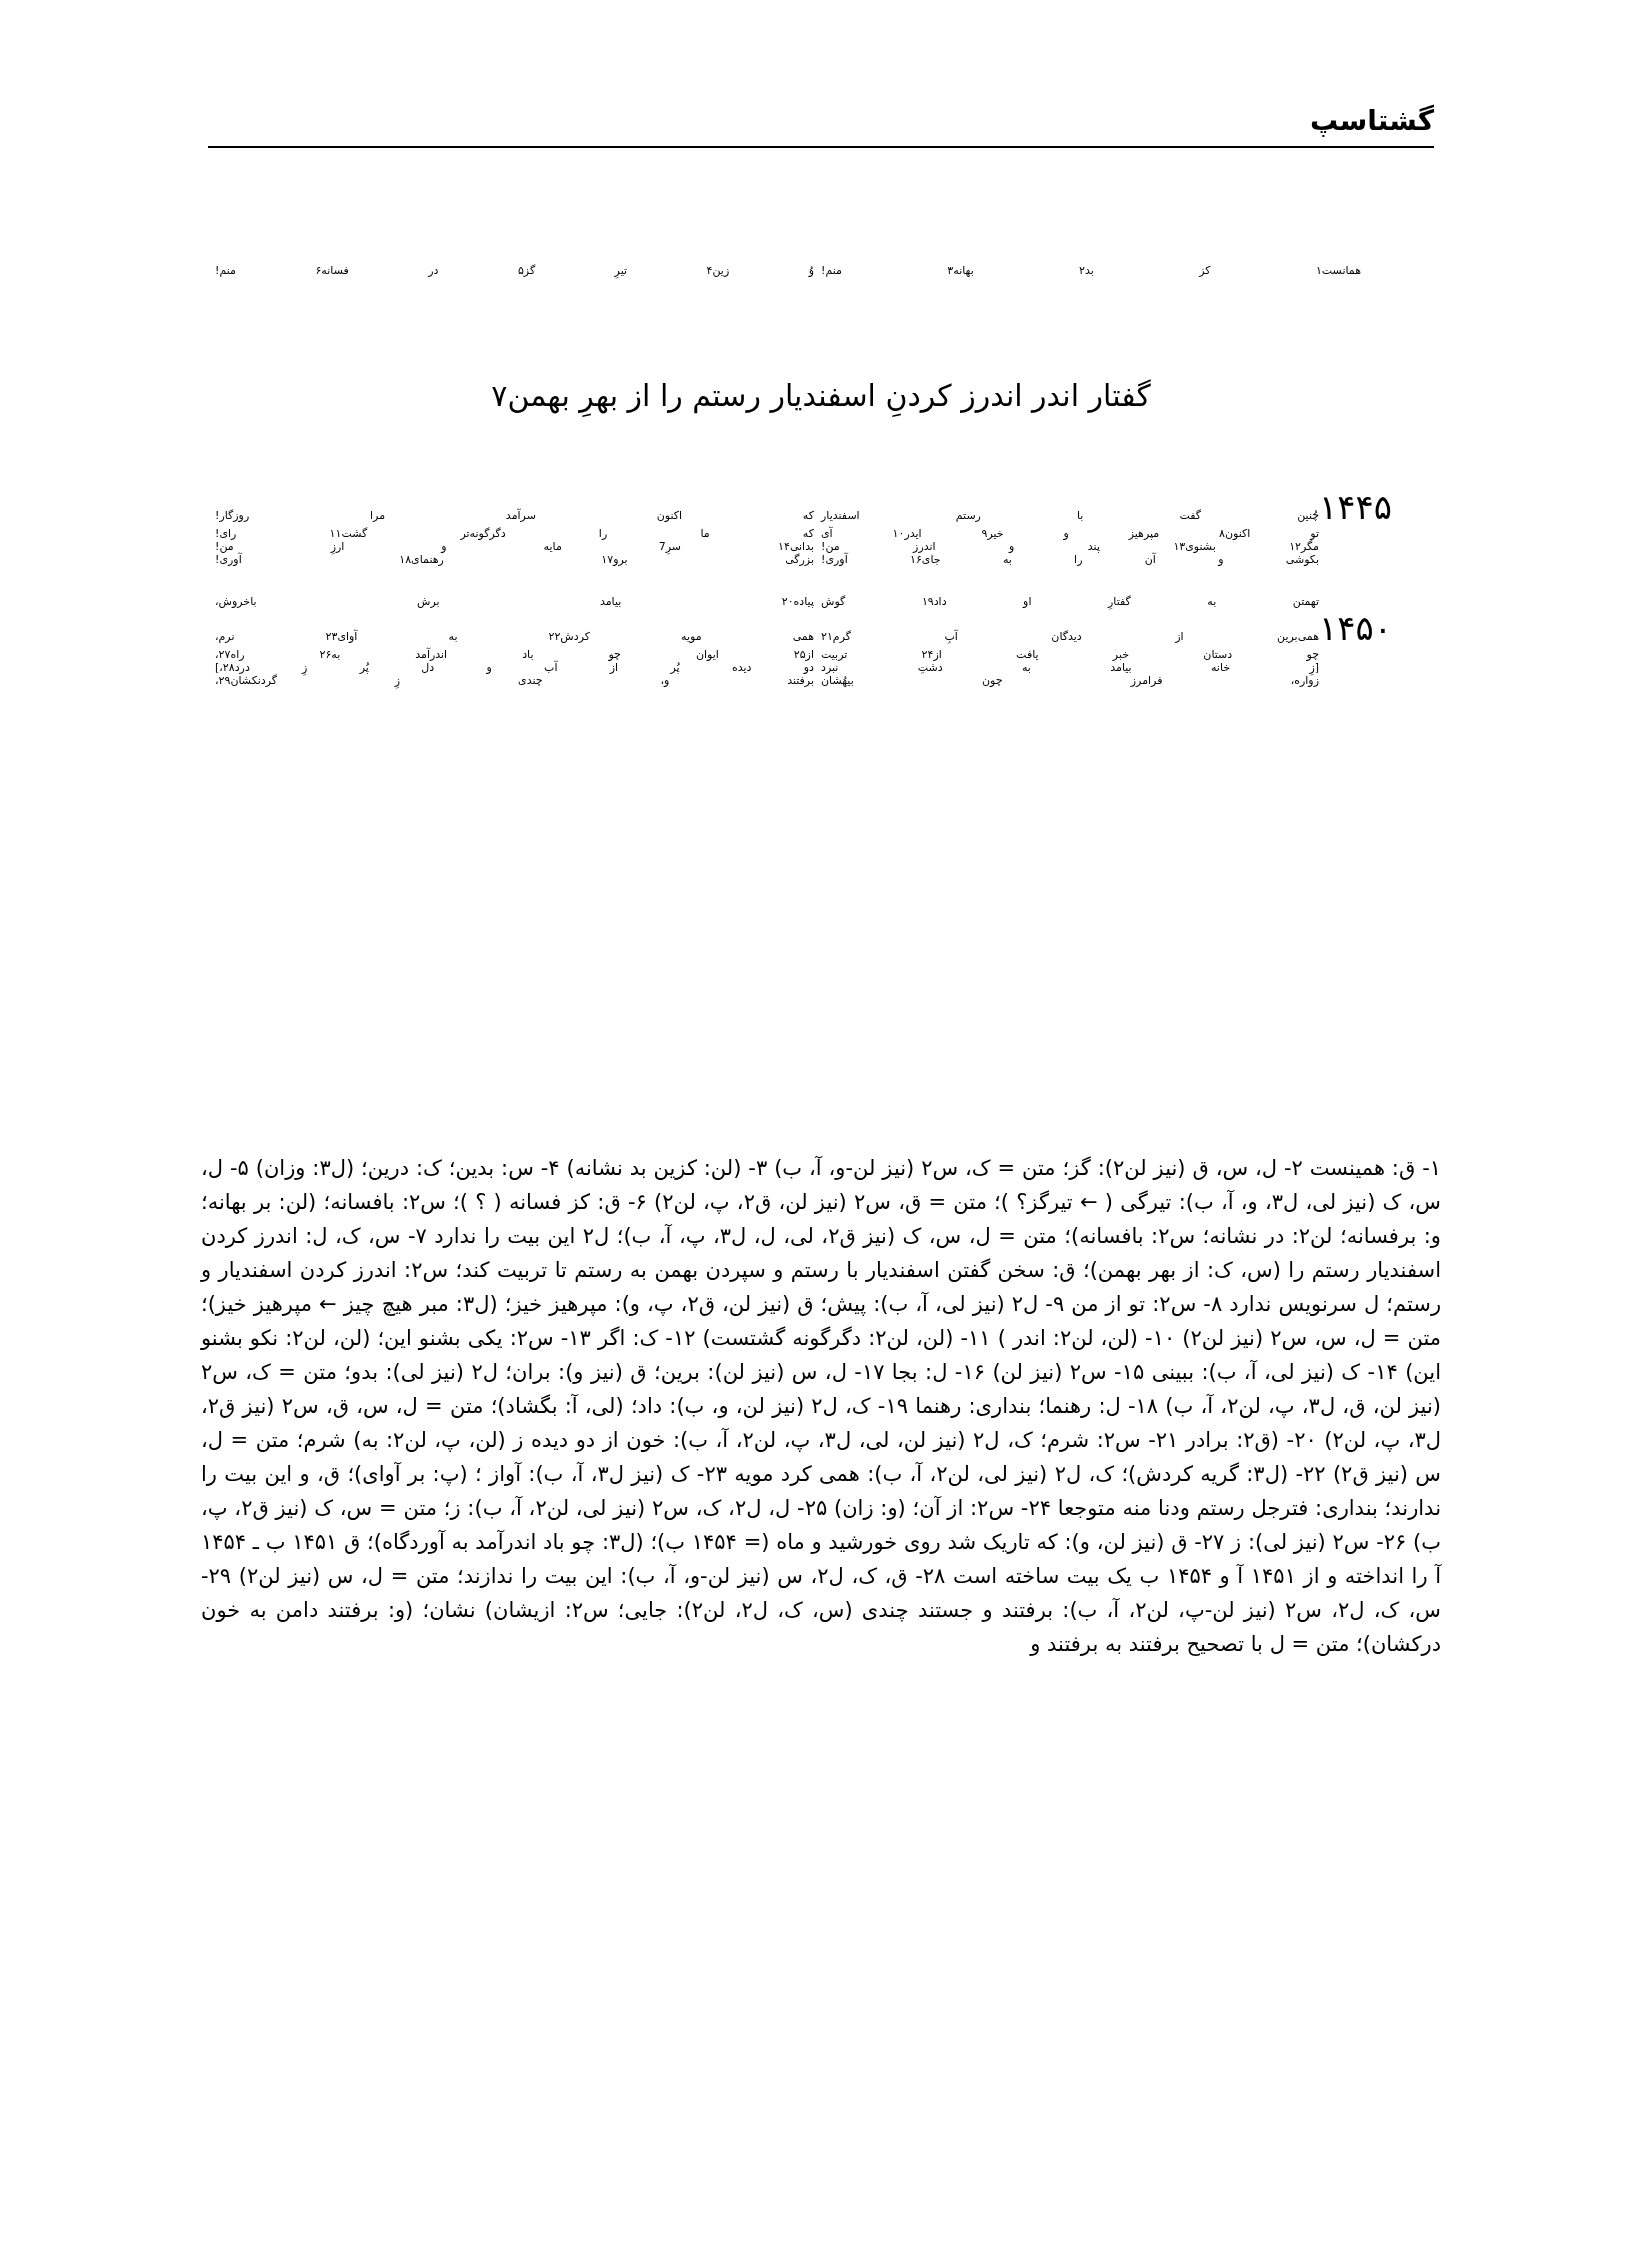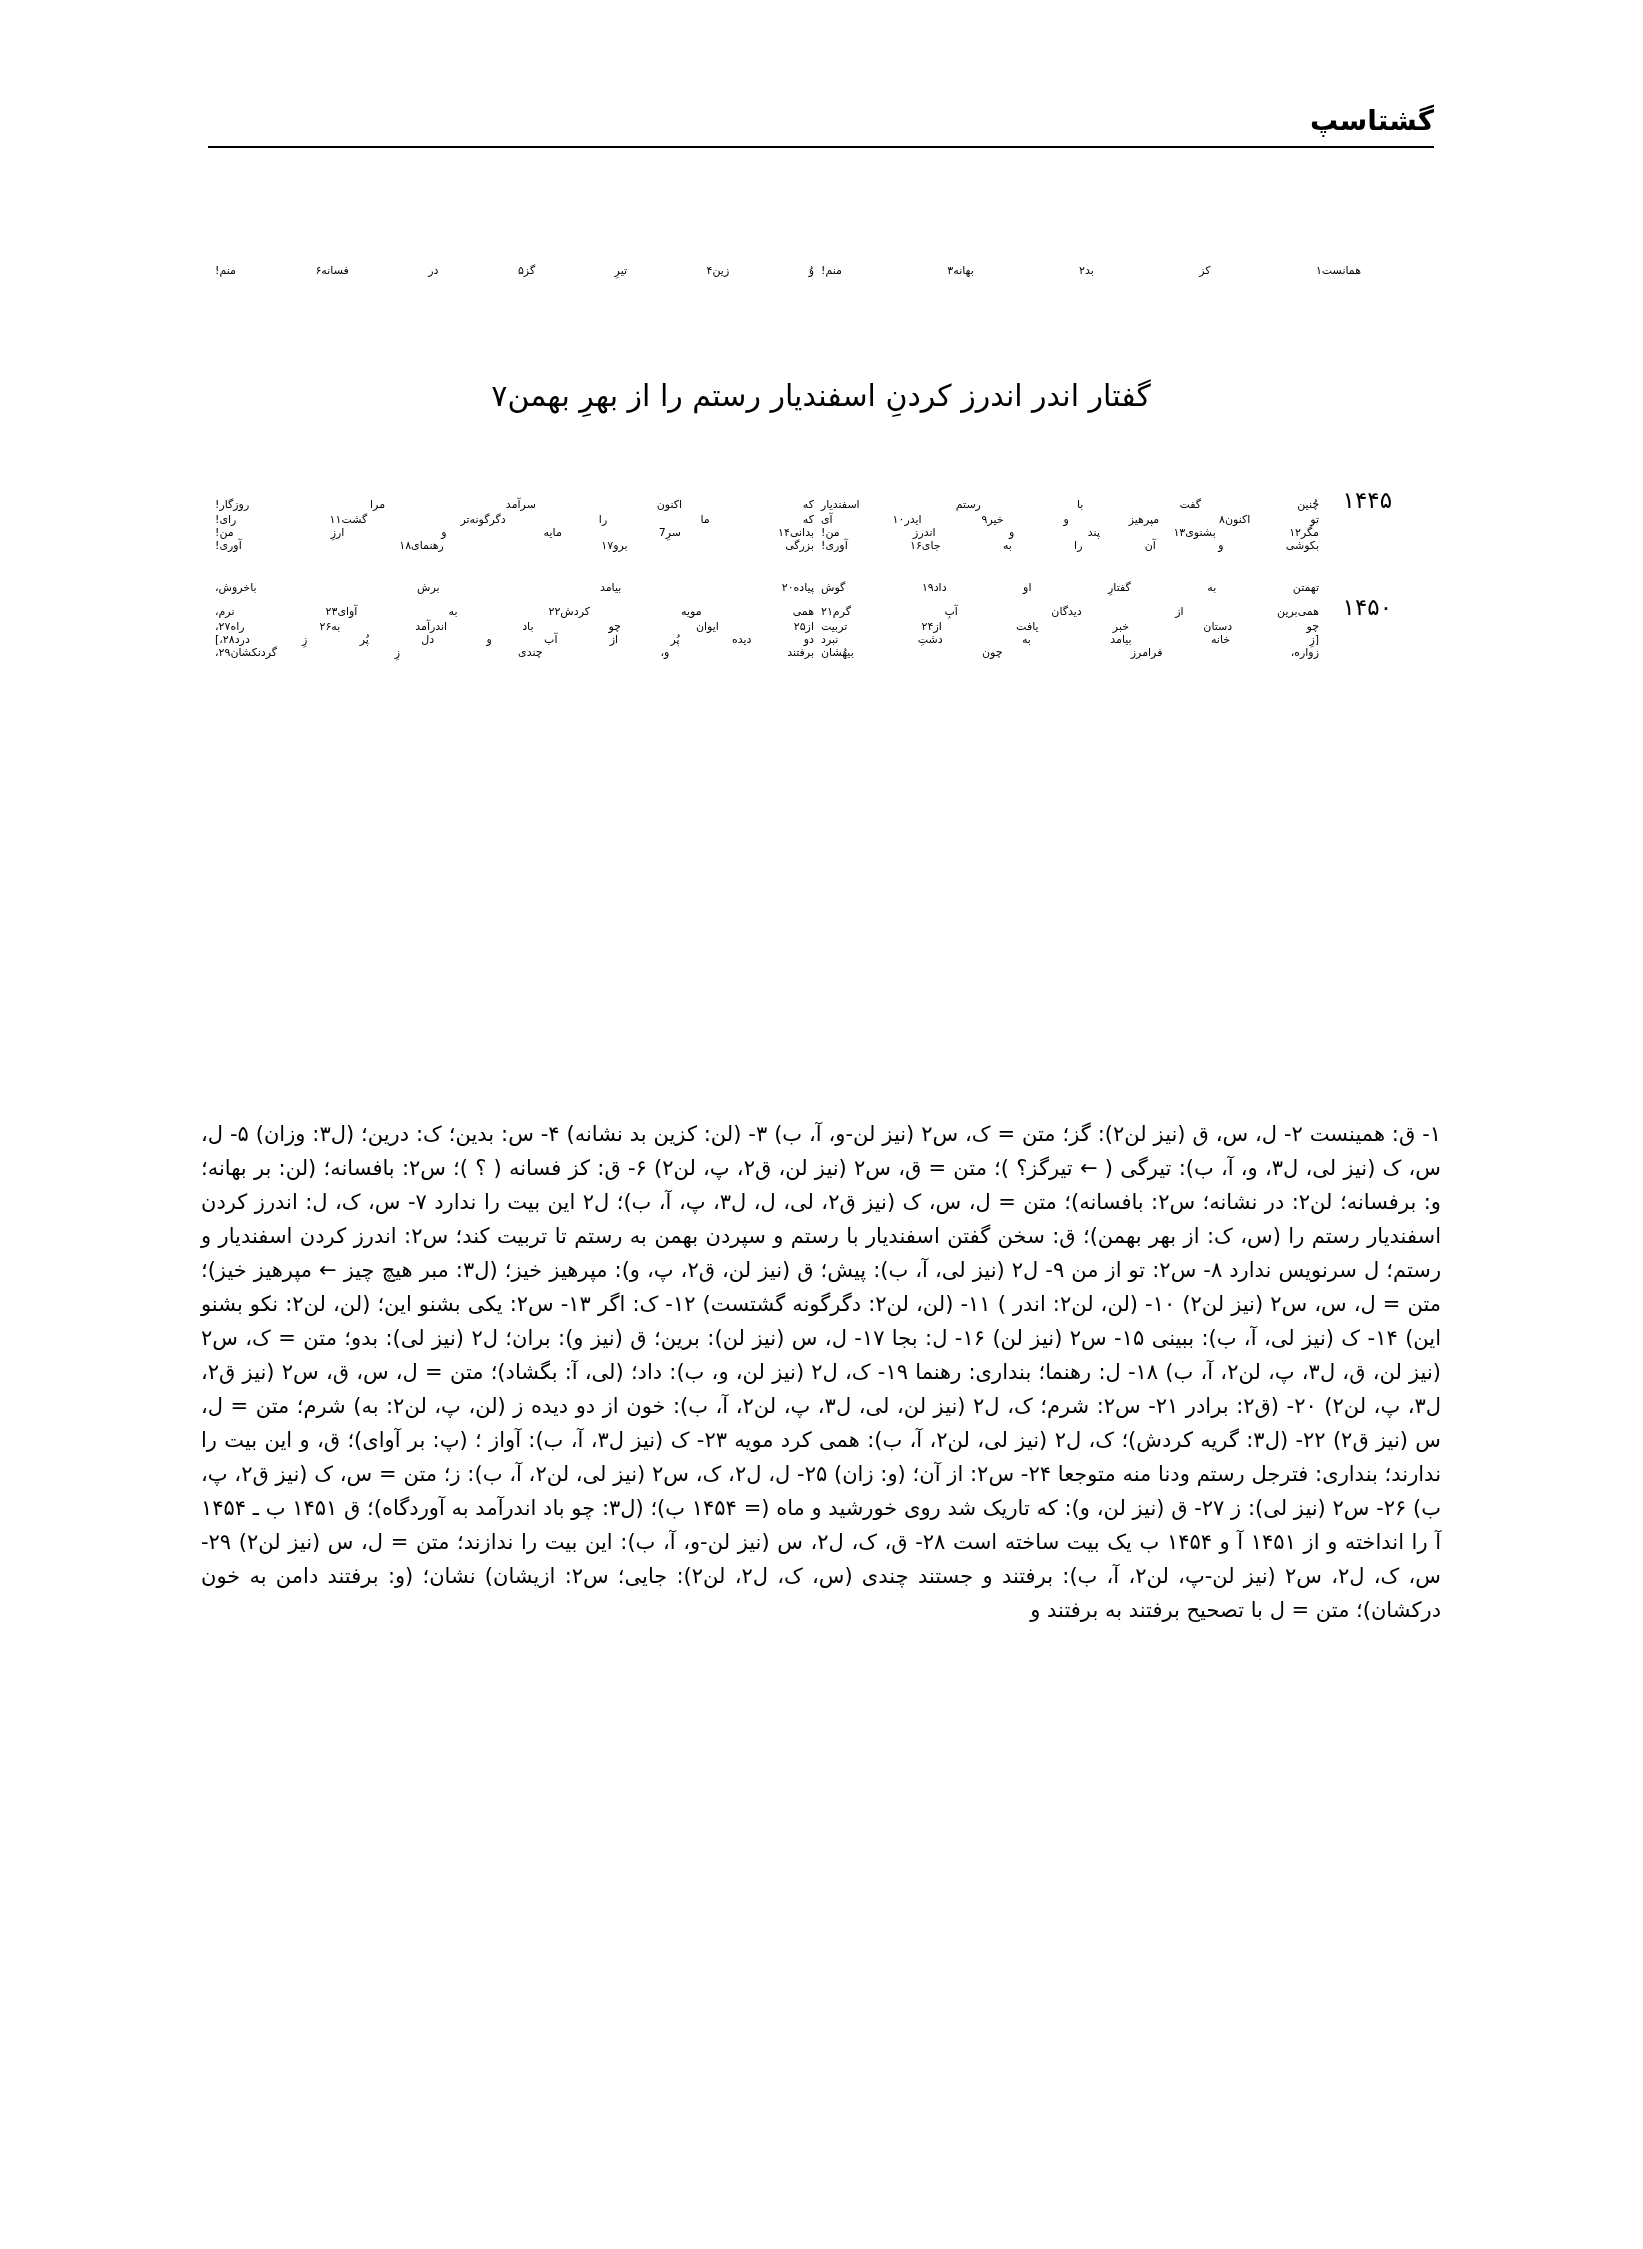"۱۴۴۵" .line-no { font-size: 23px -> 34px }
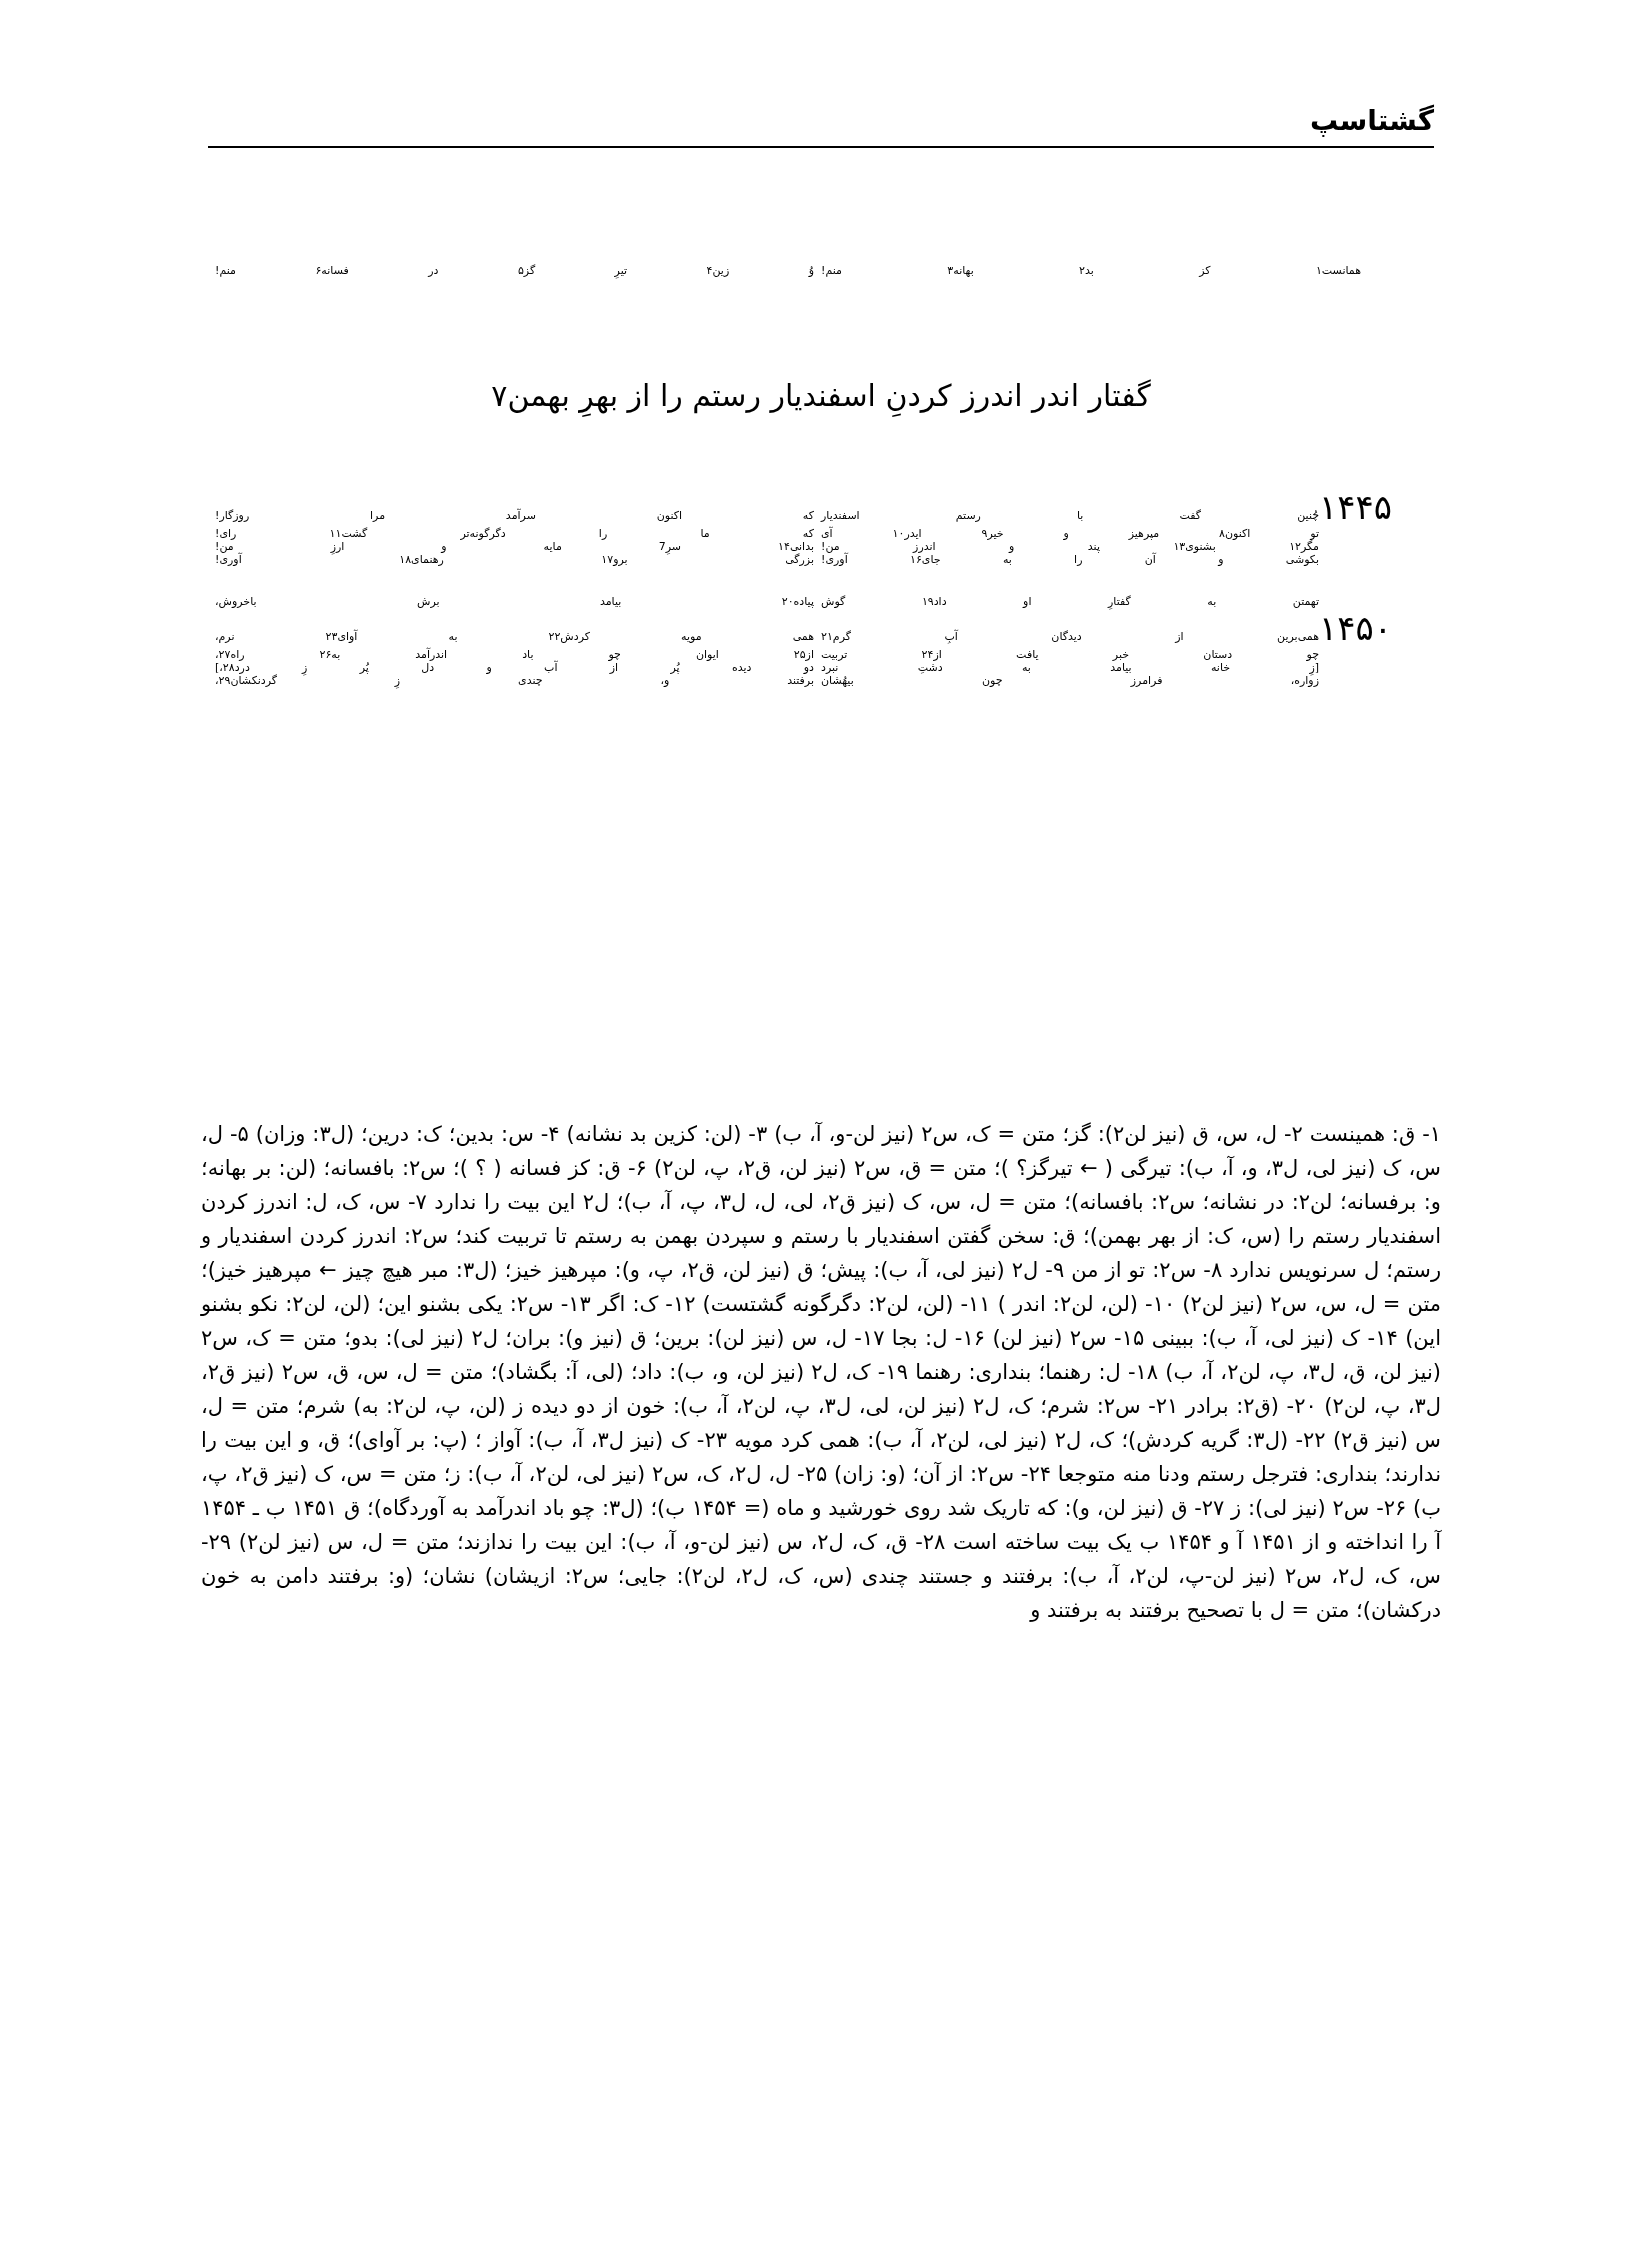"۱- ق: همینست ۲- ل،" .apparatus { top: 1117px -> 1151px }
